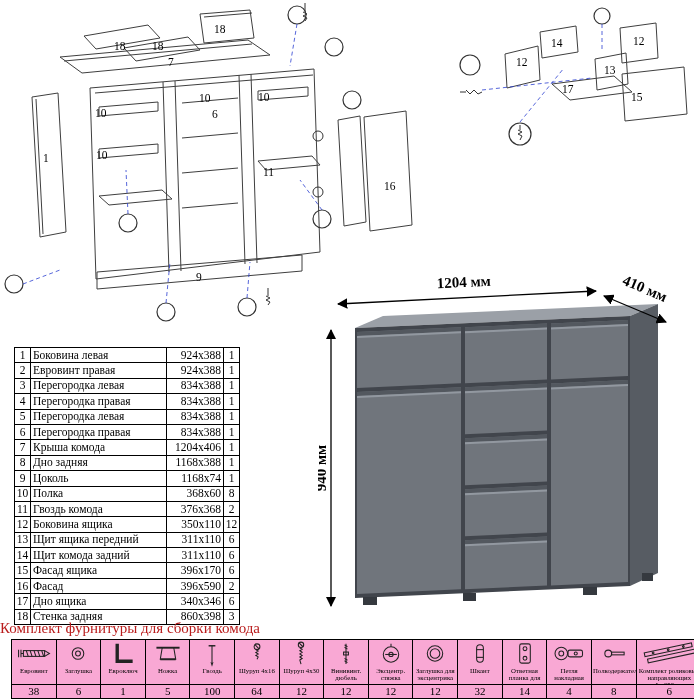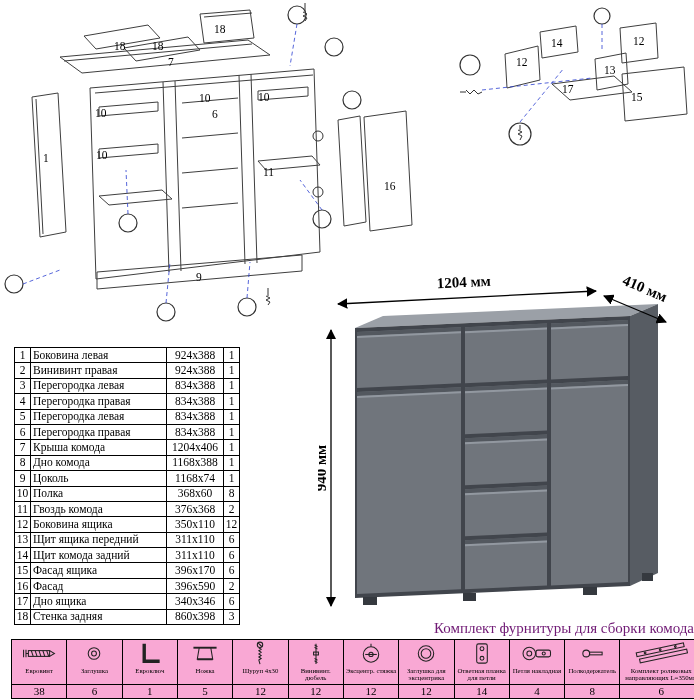"924x388" #parts td.c-size { text-align: center -> right }
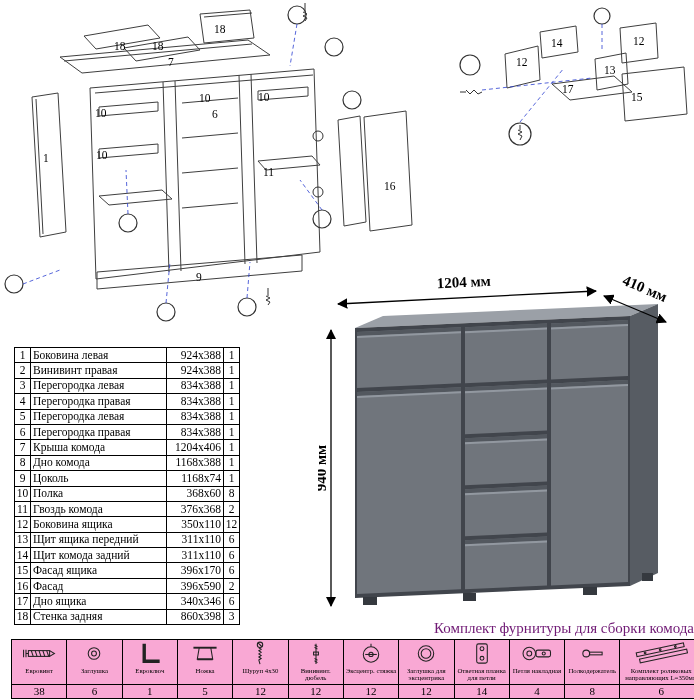"Винивинт правая" td.c-name { text: Винивинт -> Евровинт }
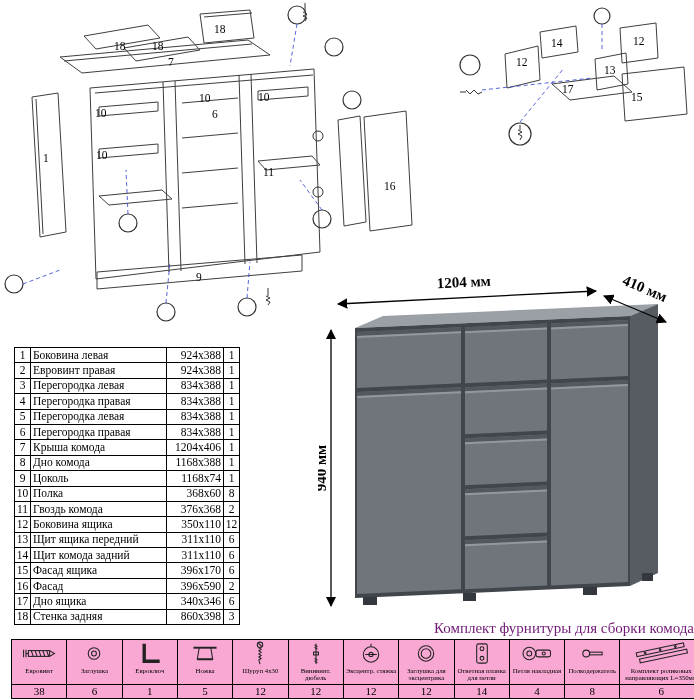"Дно комода" td.c-name { text: комода -> задняя }
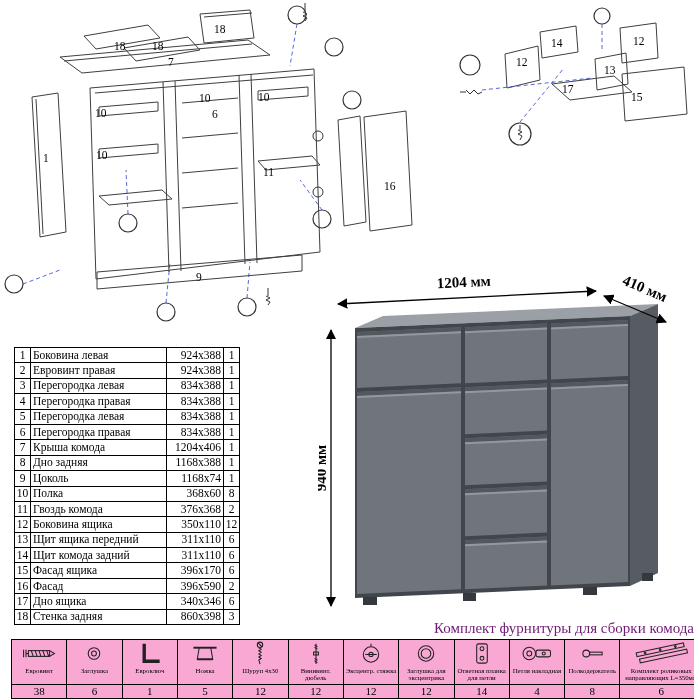"Комплект фурнитуры для сборки комода" #hw-title { color: #701a75 -> #b91c1c; text-align: right -> left }
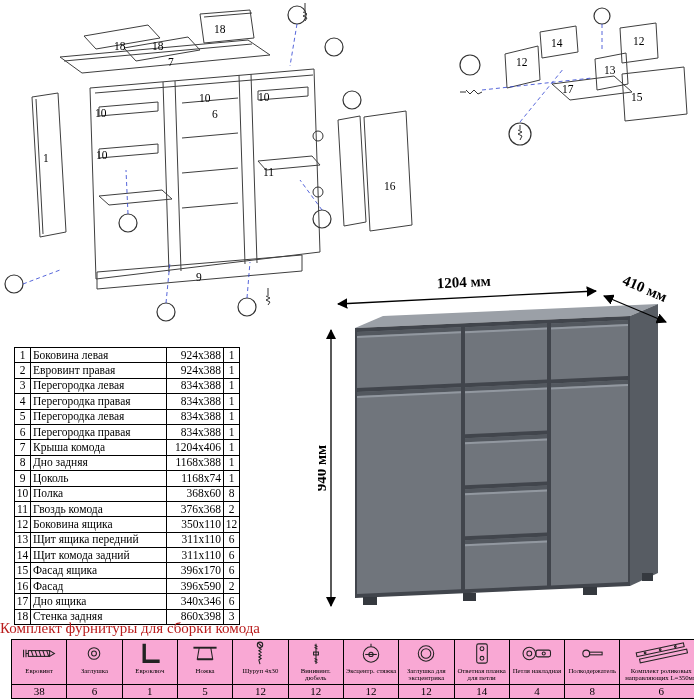"100" div.hw-col { html: none -> <div> <div> <svg> <g> <line></line> <line></line> <polyline></polyline> </g> </svg> </div> <div>Гвоздь</div> <div>100</div> </div> }
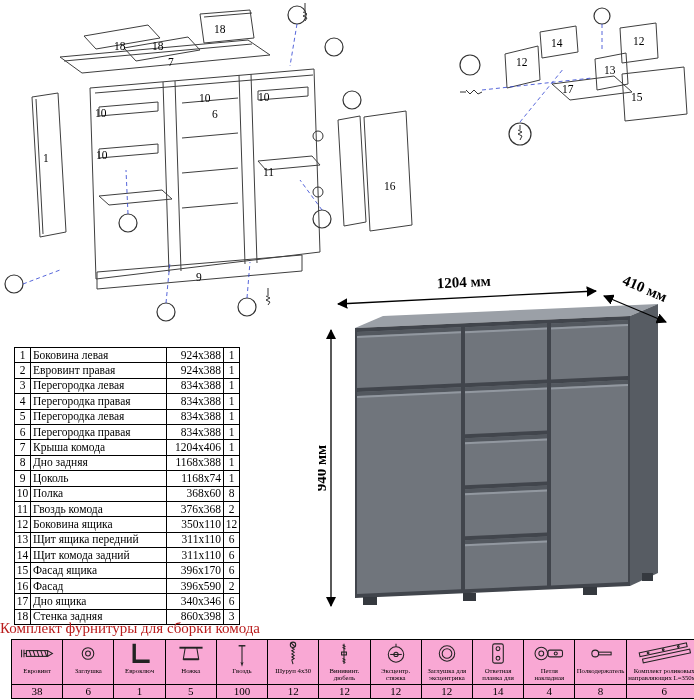"64" div.hw-col { html: none -> <div> <div> <svg> <g> <circle></circle> <line></line> <polyline></polyline> </g> </svg> </div> <div>Шуруп 4х16</div> <div>64</div> </div> }
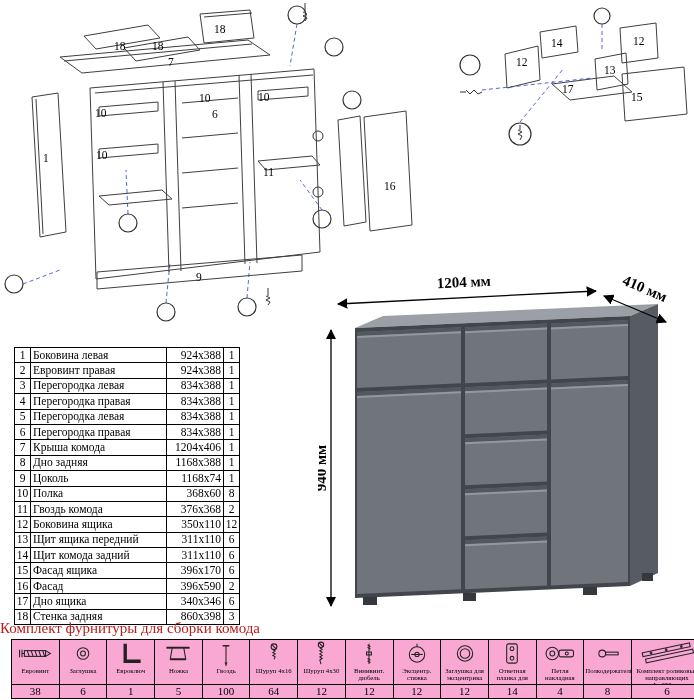"32" div.hw-col { html: none -> <div> <div> <svg> <g> <rect></rect> <line></line> <line></line> </g> </svg> </div> <div>Шкант</div> <div>32</div> </div> }
